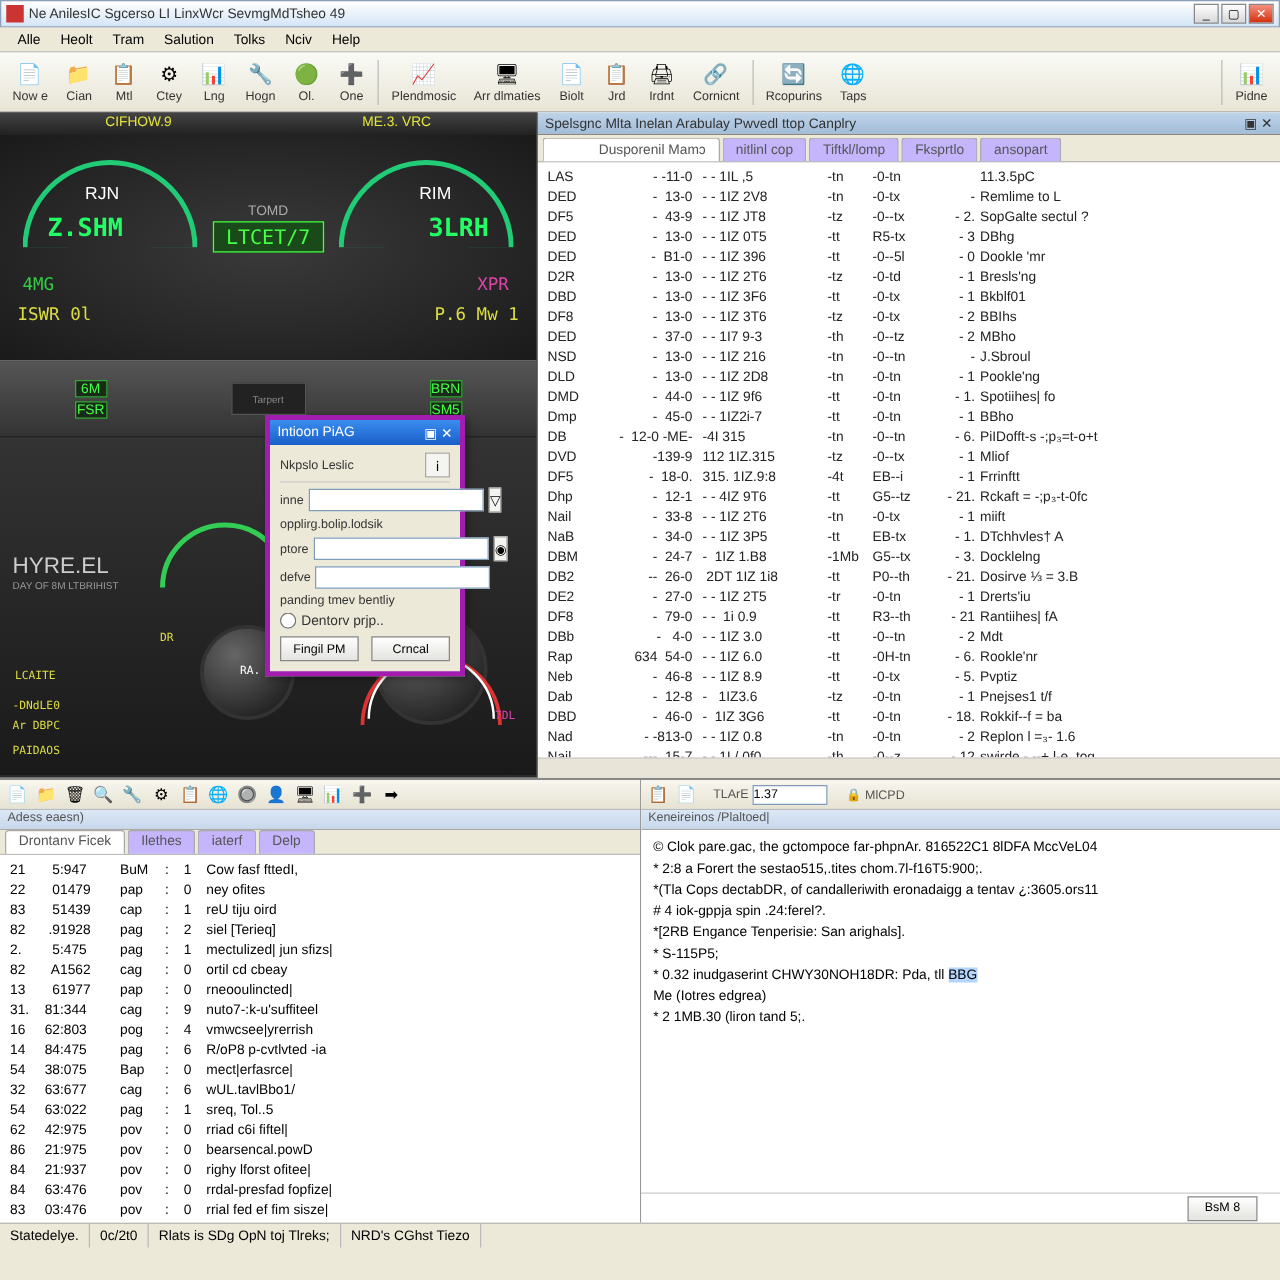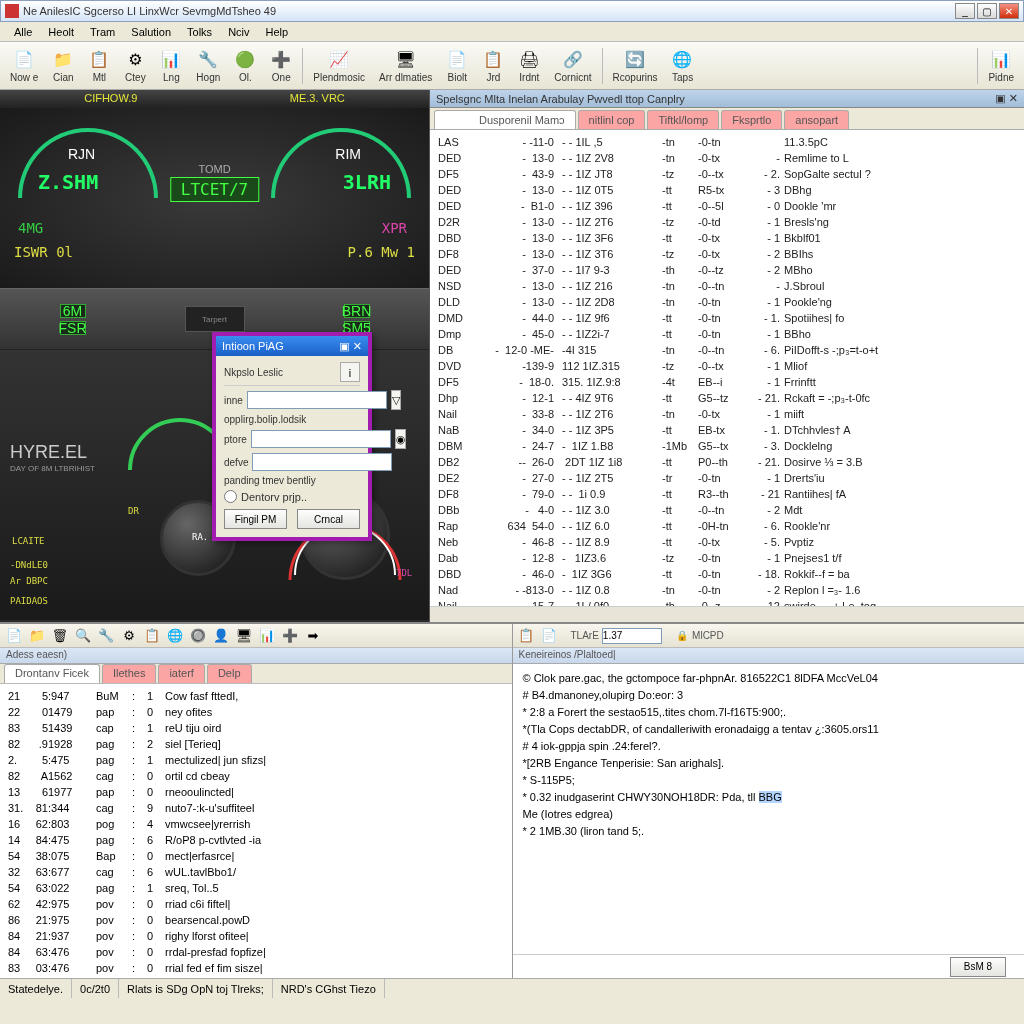"nitlinl cop" .tab { background: #fca5a5 -> #c4b5fd }
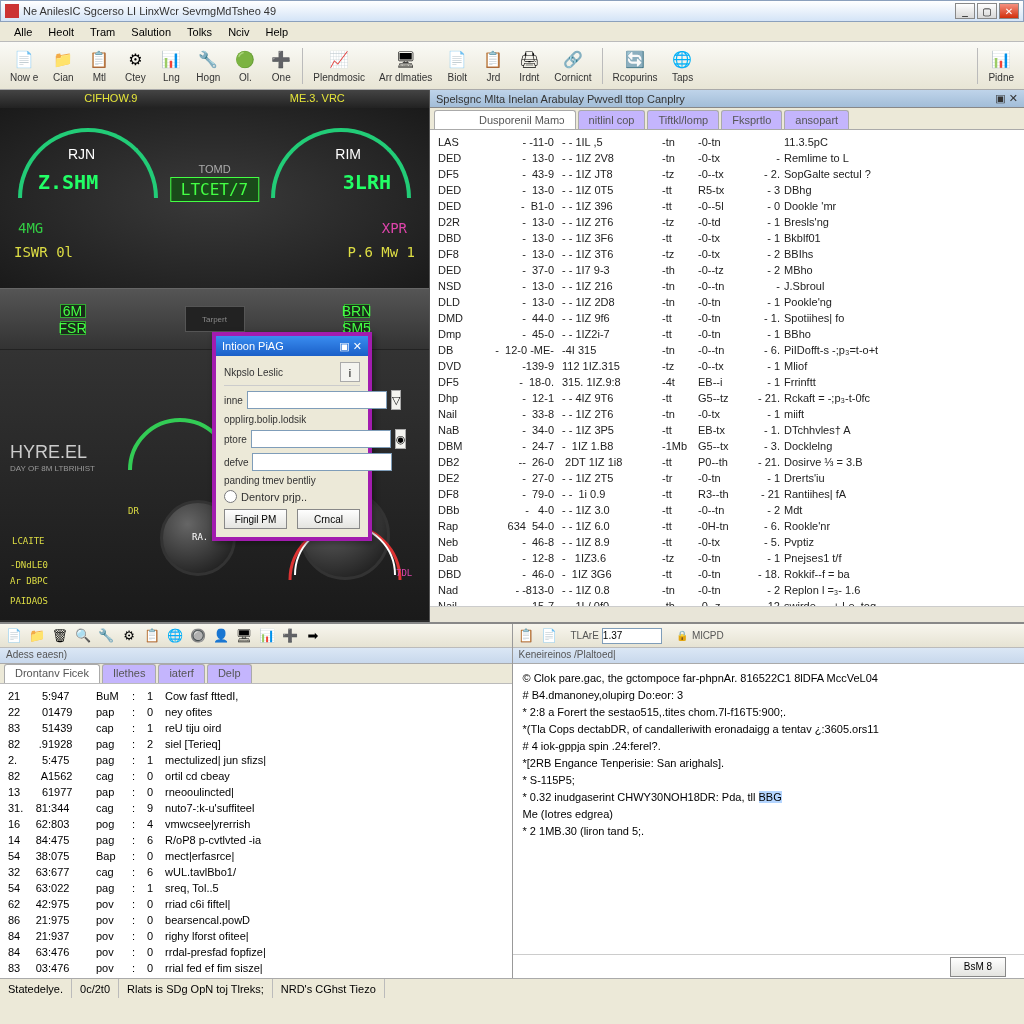"6M" .band-box { font-size: 14px -> 11px }
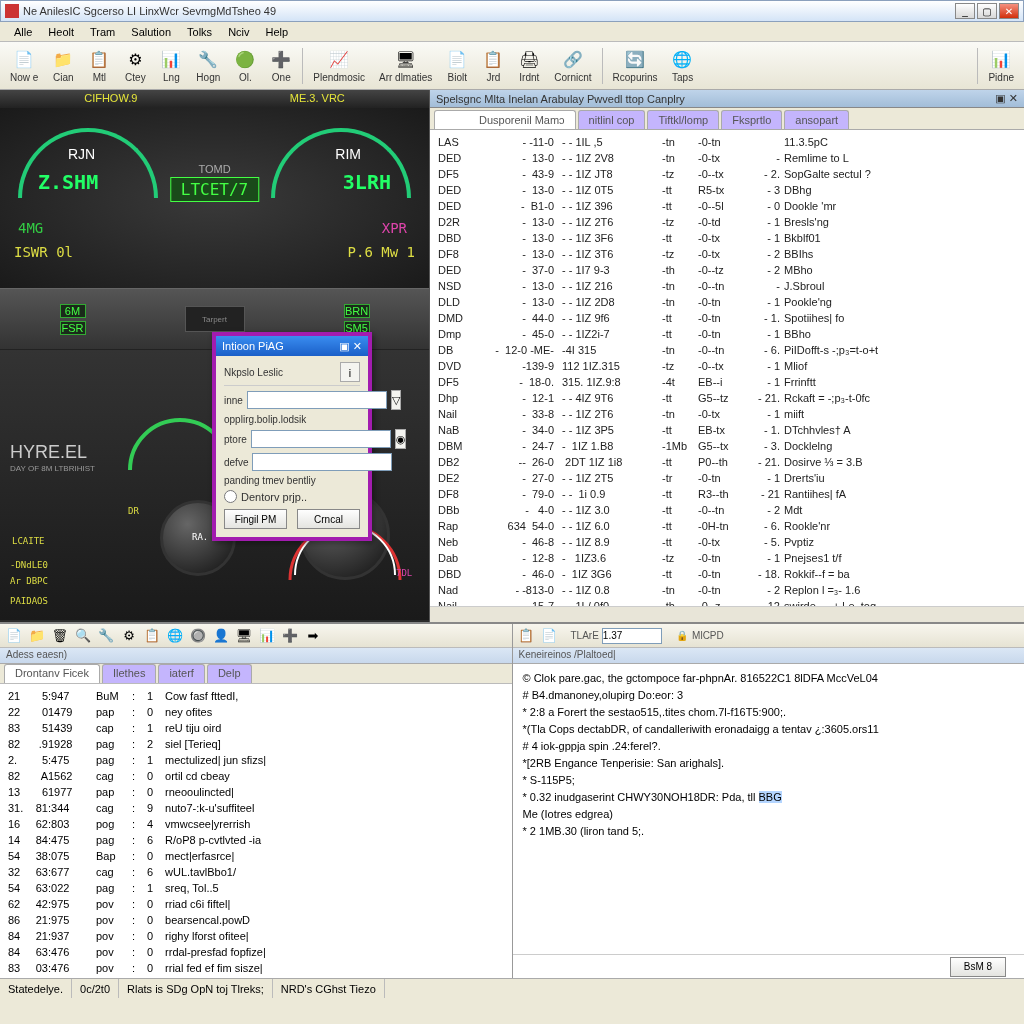"# B4.dmanoney,olupirg Do:eor: 3" div { html: <div># B4.dmanoney,olupirg Do:eor: 3</div> -> none }
